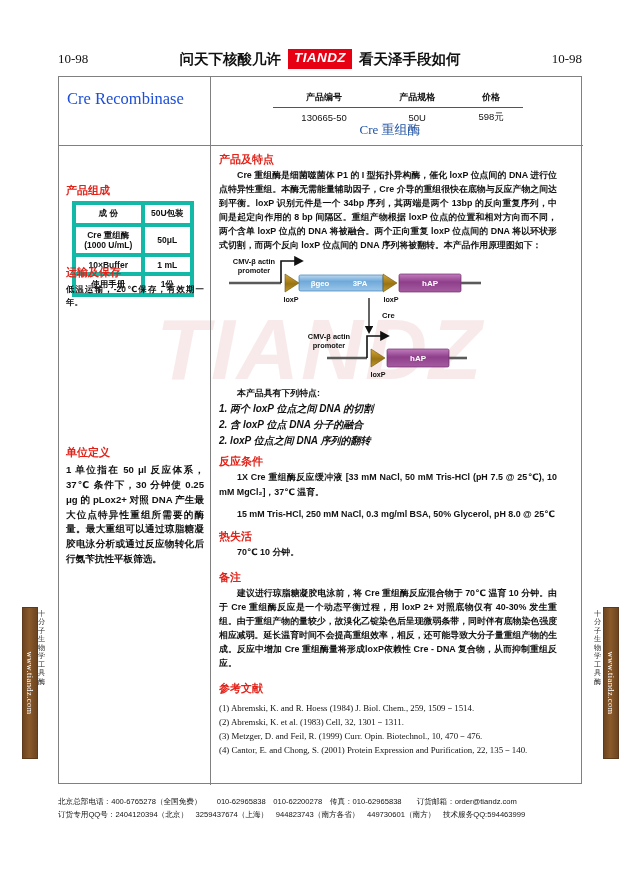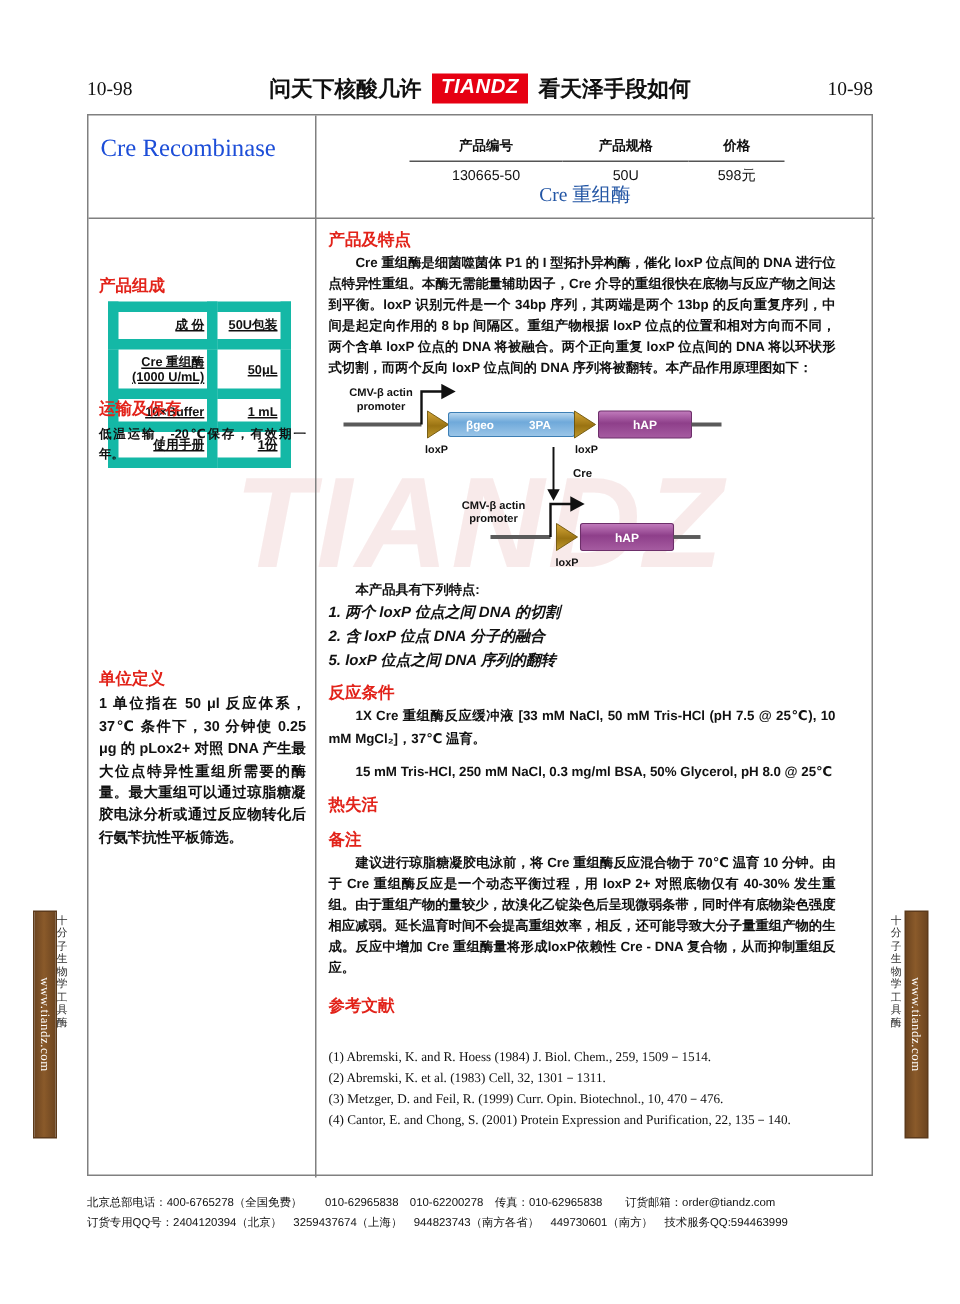"成 份" table.comp td, table.comp th { border: 7px solid #14b8a6 -> 4px solid #14b8a6; text-align: right -> center; text-decoration: underline -> none }
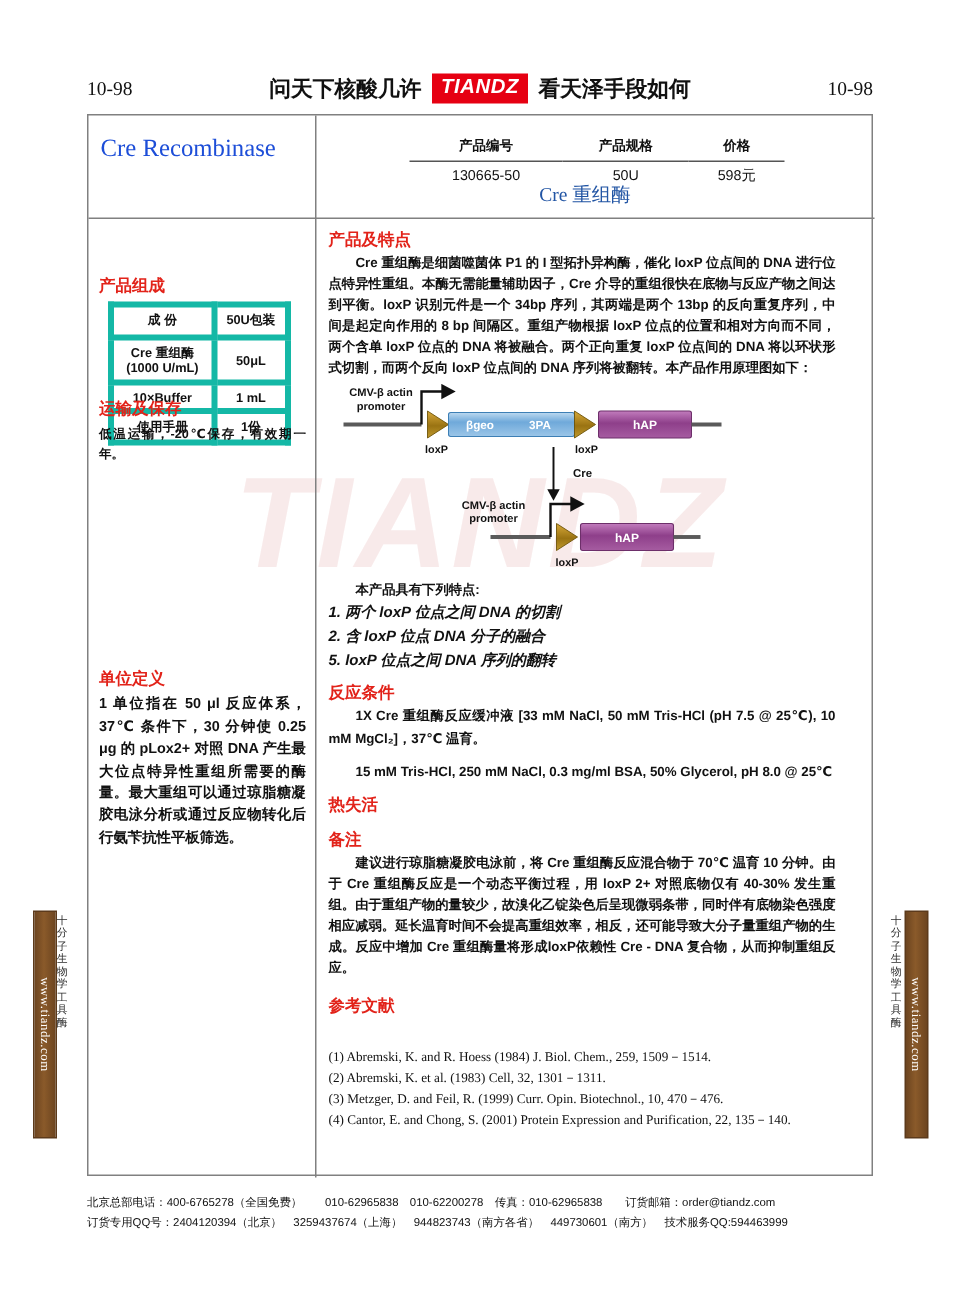"5. loxP 位点之间 DNA 序列的翻转" li { text: 5 -> 2 }
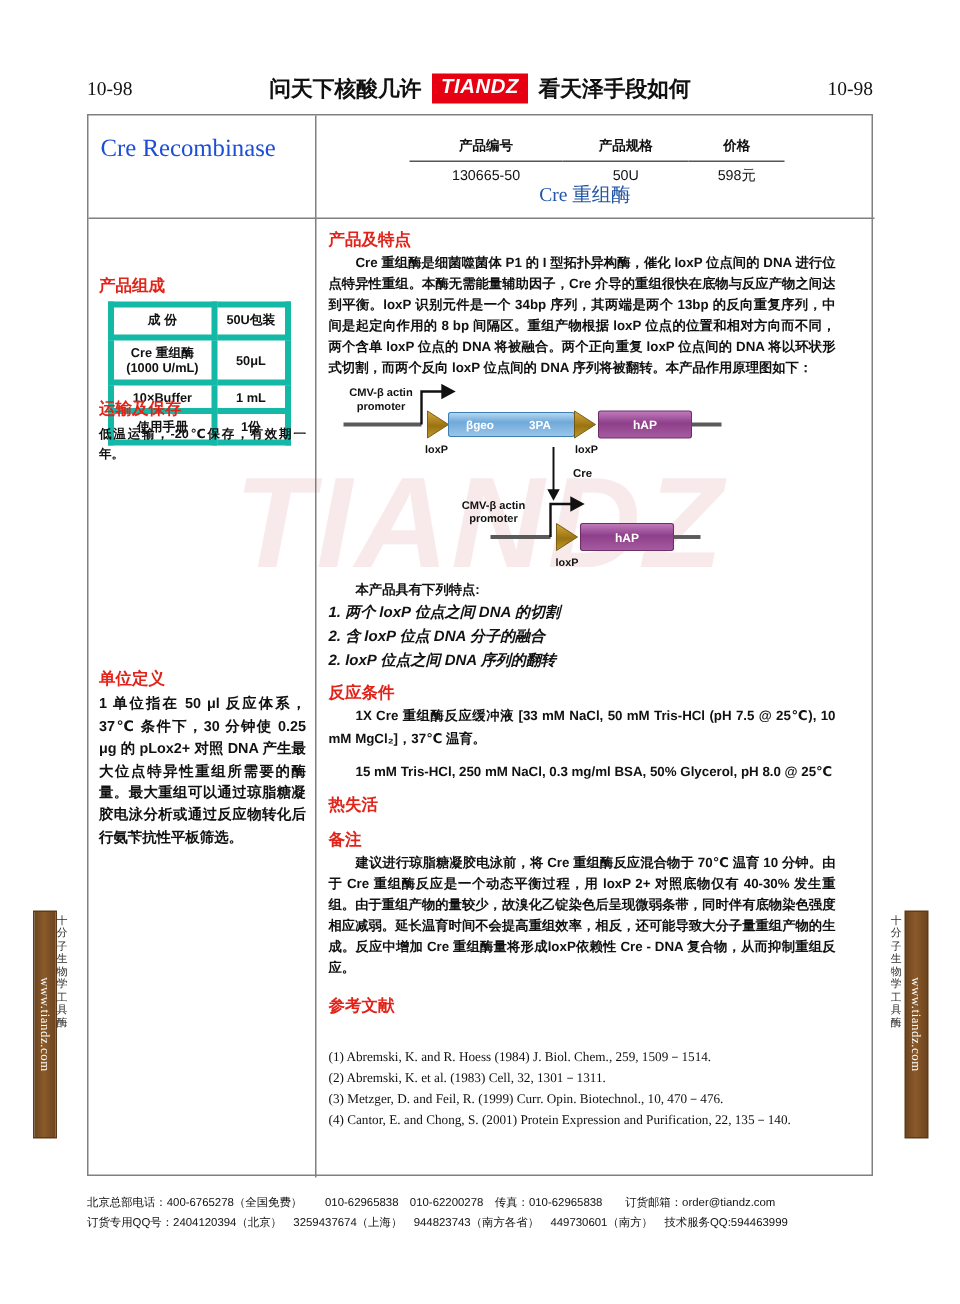"70℃ 10 分钟。" div.r-body { html: none -> <div>70℃ 10 分钟。</div> }
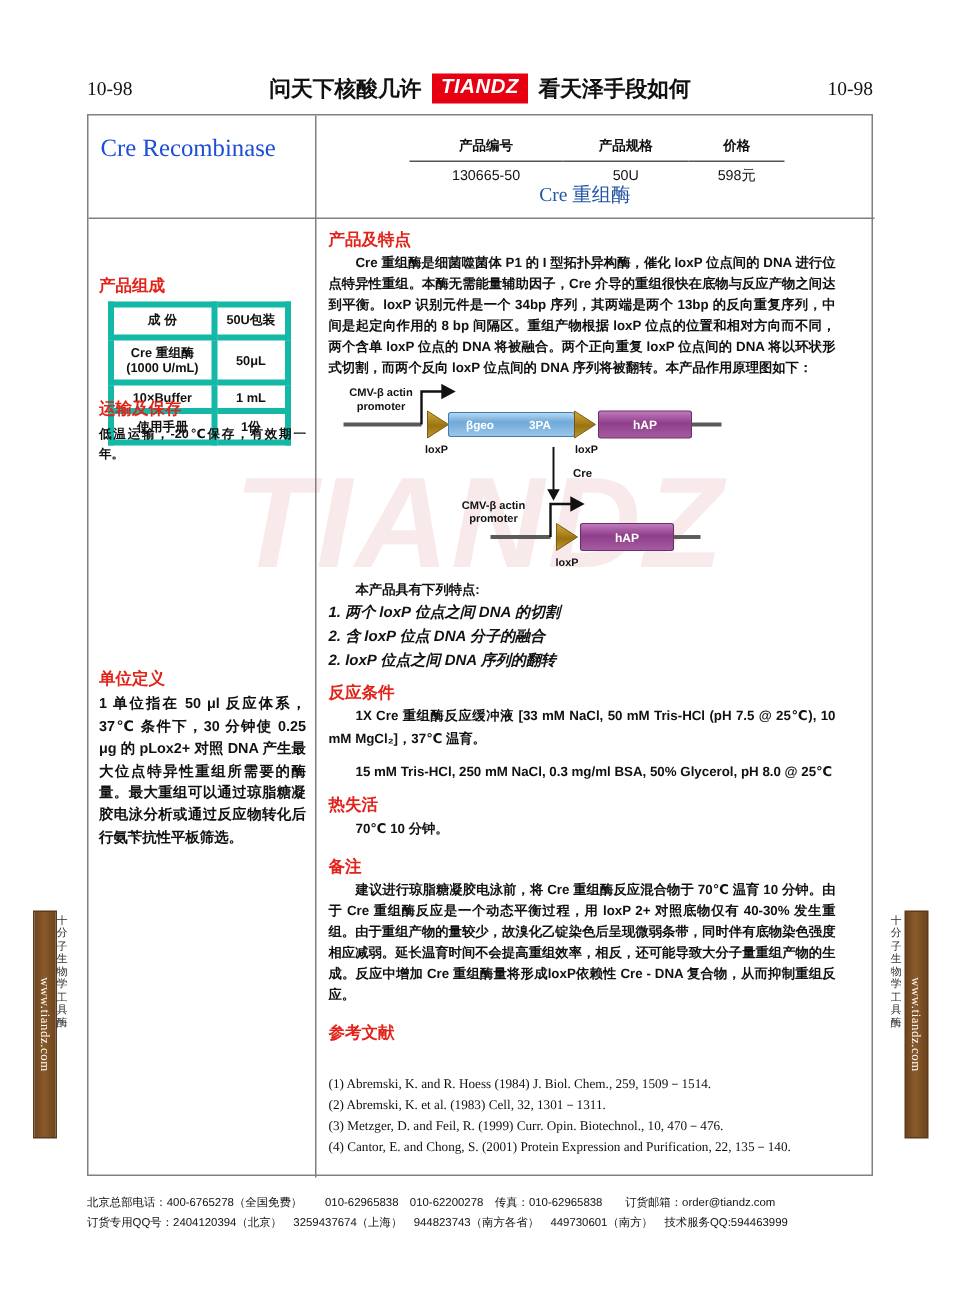"(1) Abremski, K. and R." .refs { margin: 20px 0 0 0 -> 6px 0 0 0 }
